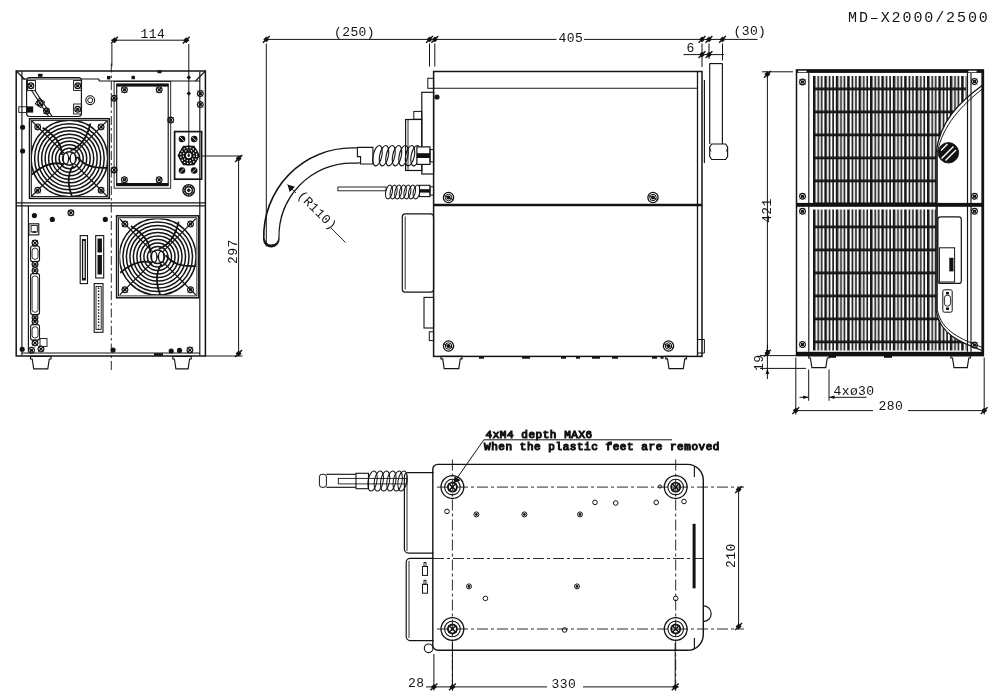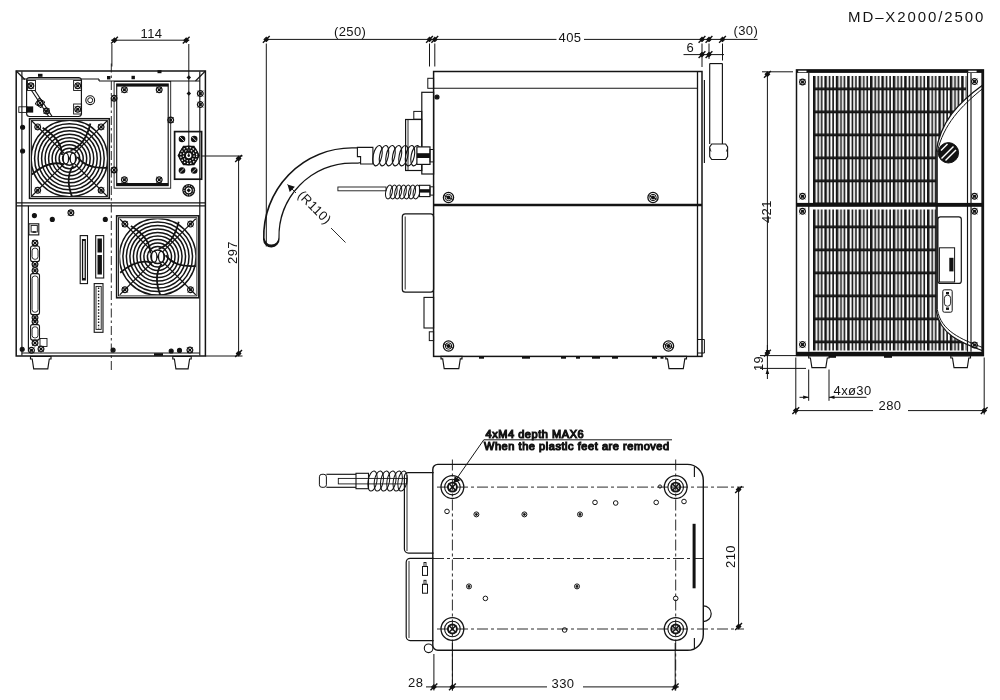"MD–X2000/2500" #page { font-family: Liberation Sans, sans-serif -> Liberation Mono, monospace }
